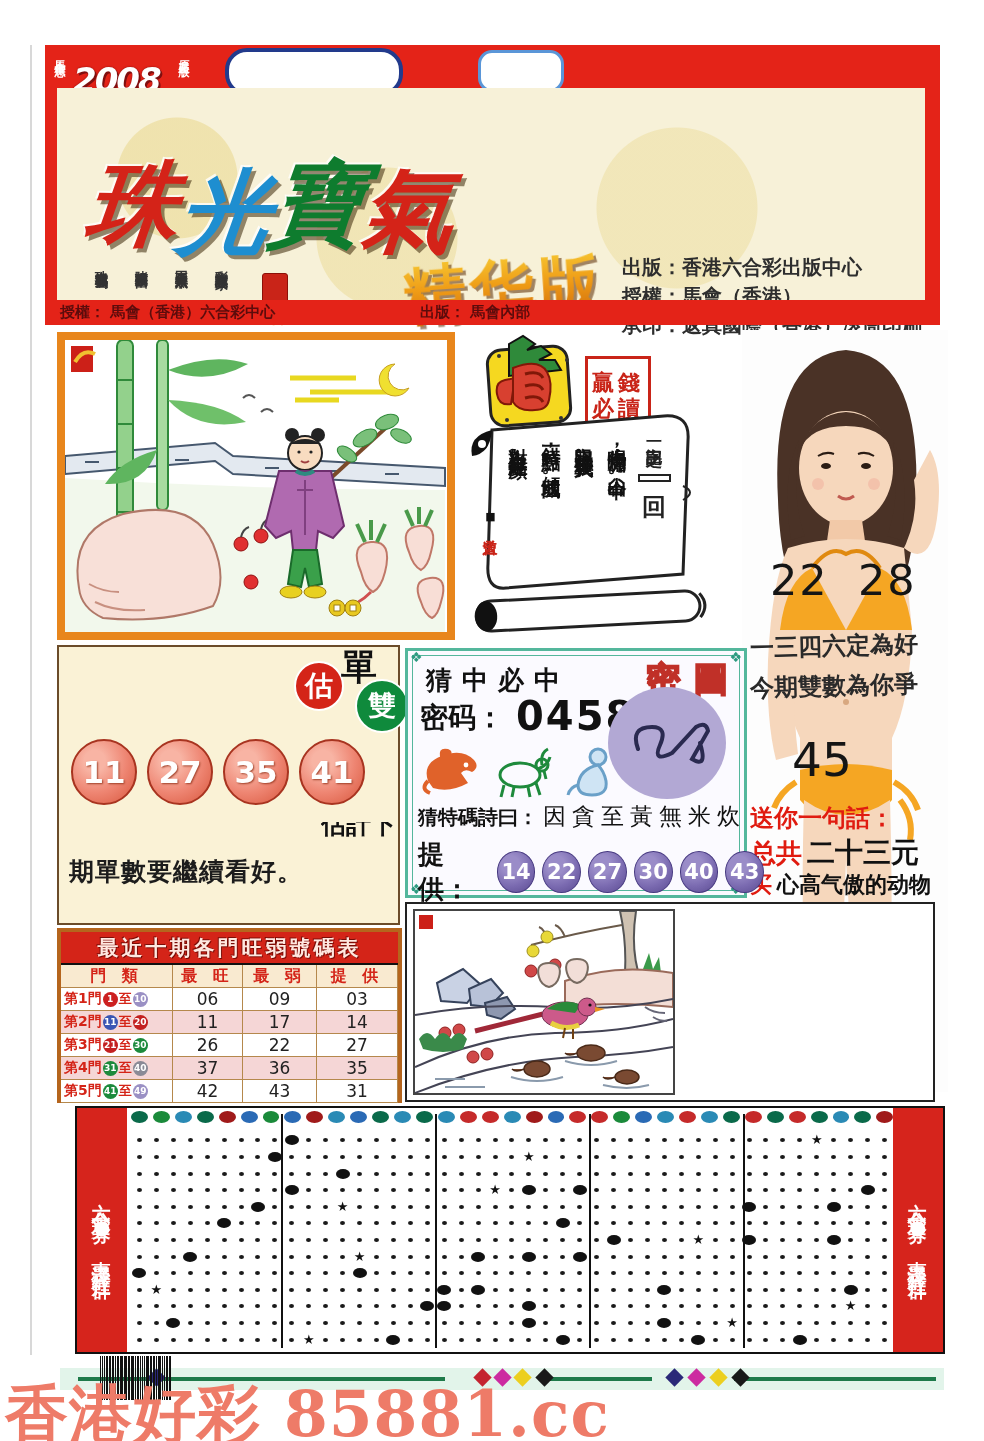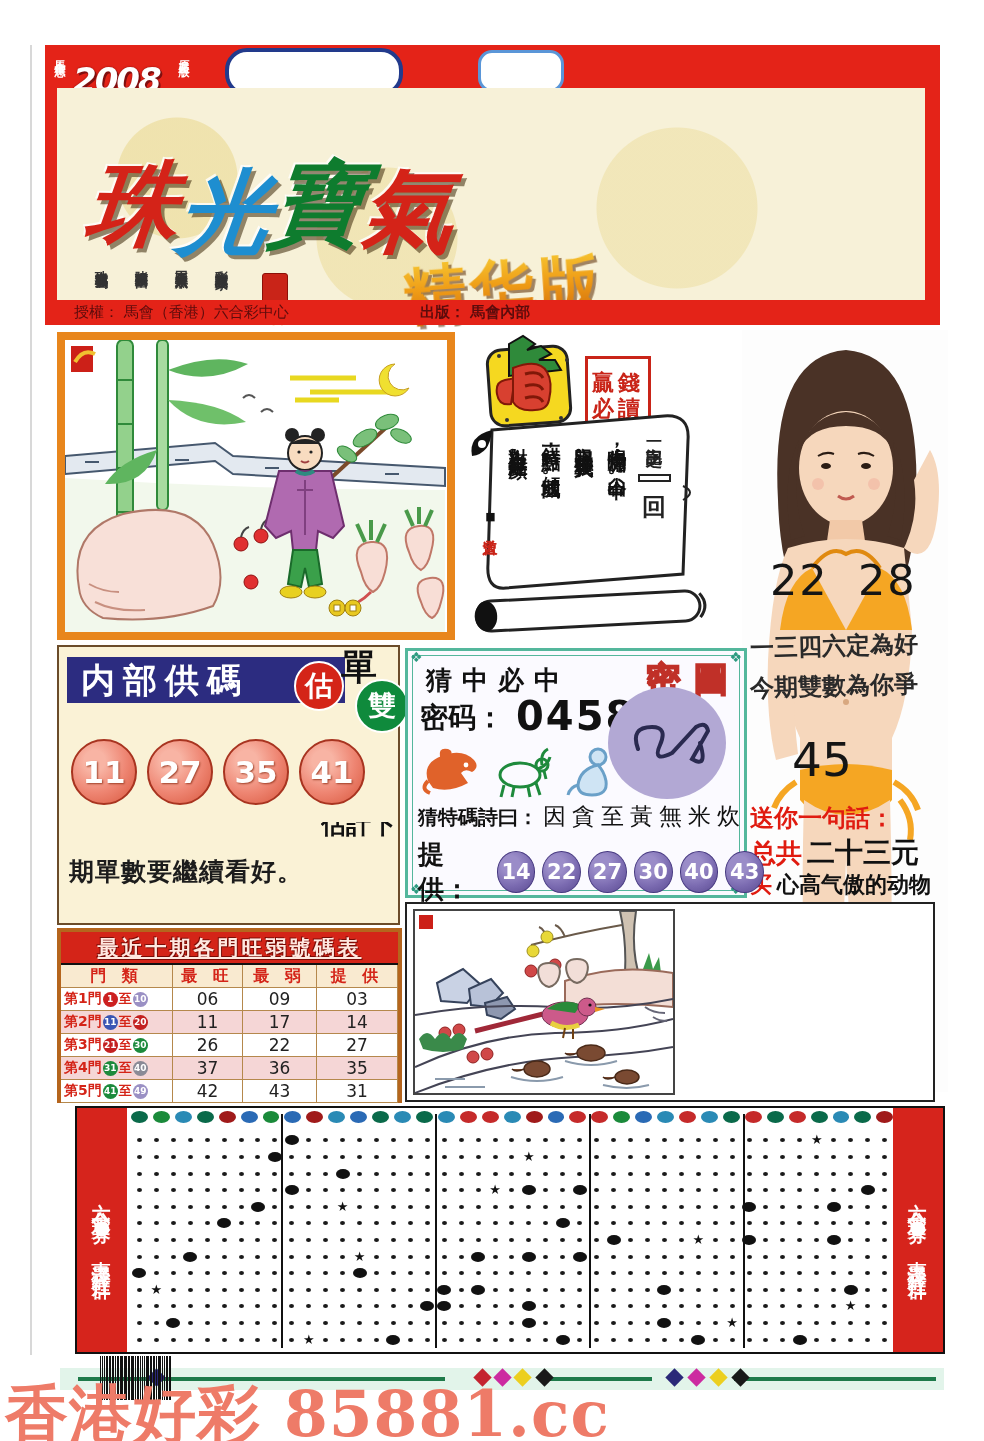"出版：香港六合彩出版中心" div.abs { html: none -> <div> <div>出版：香港六合彩出版中心</div> <div>授權：馬會（香港）</div> <div>承印：返真國際（香港）滚筒印刷</div> </div> }
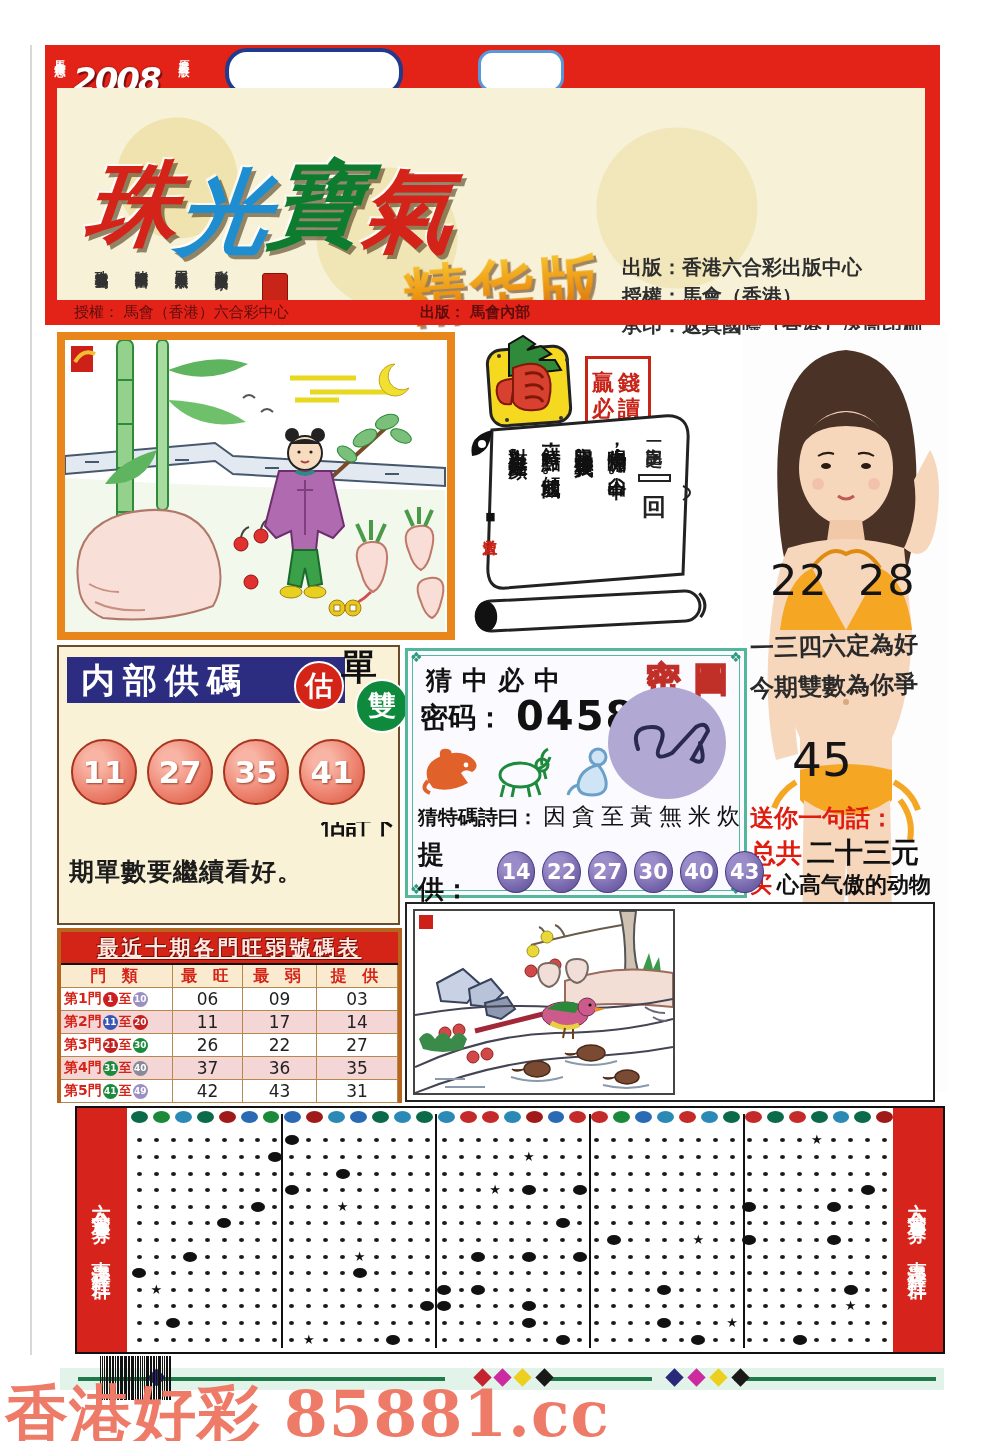"授權： 馬會（香港）六合彩中心" .header-strip .l { font-weight: normal -> bold; left: 29px -> 15px }
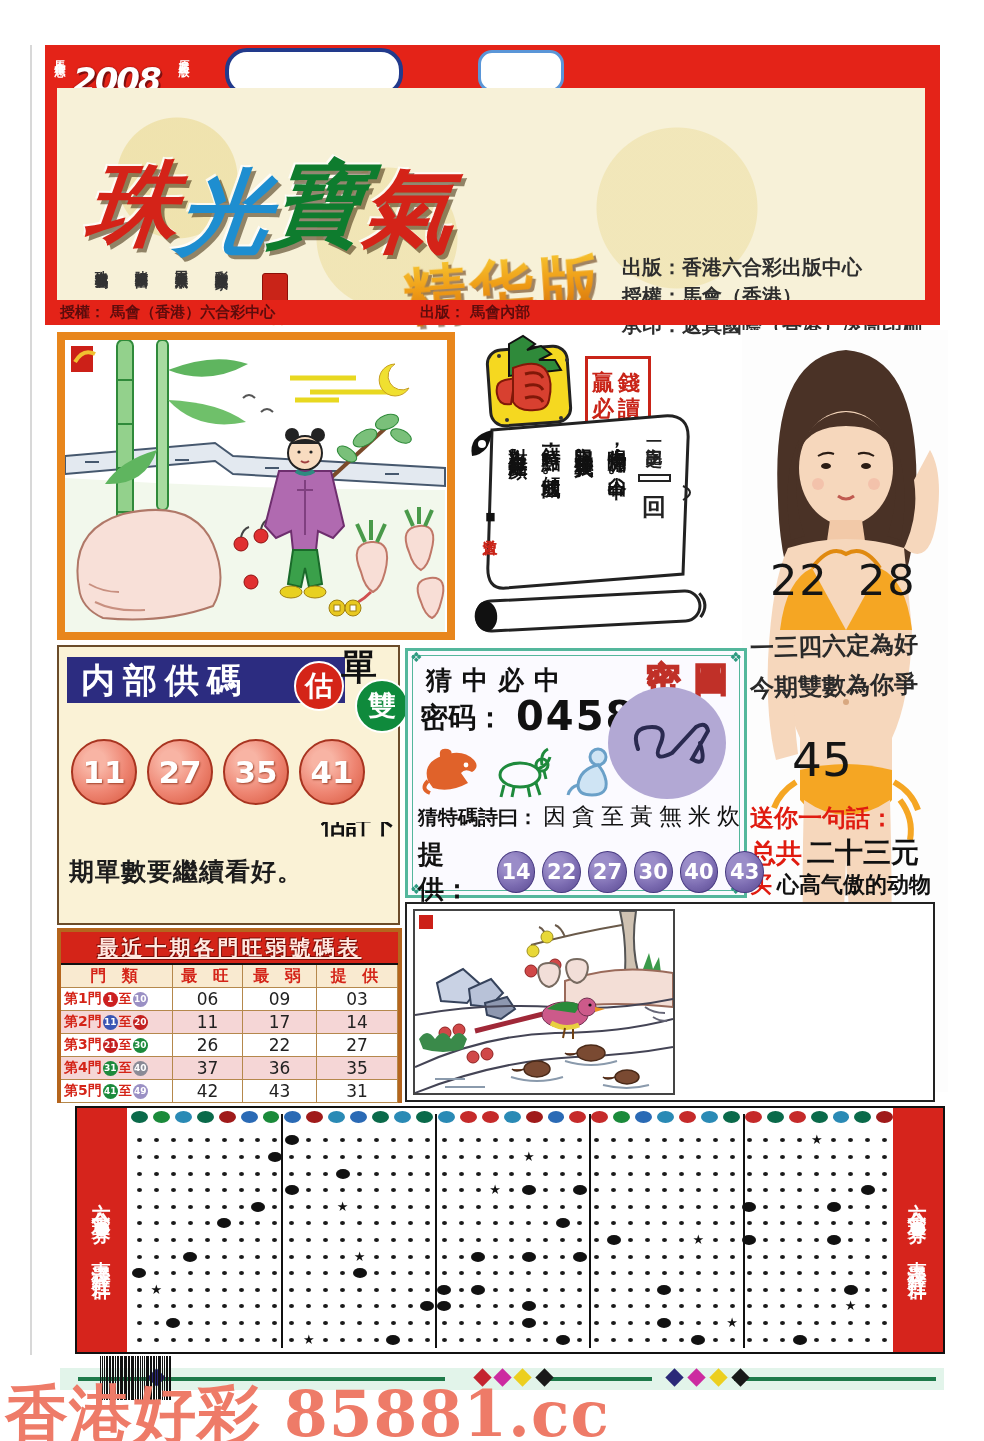"内部供碼" div.abs { html: <div> <span>内部供碼</span> </div> -> none }
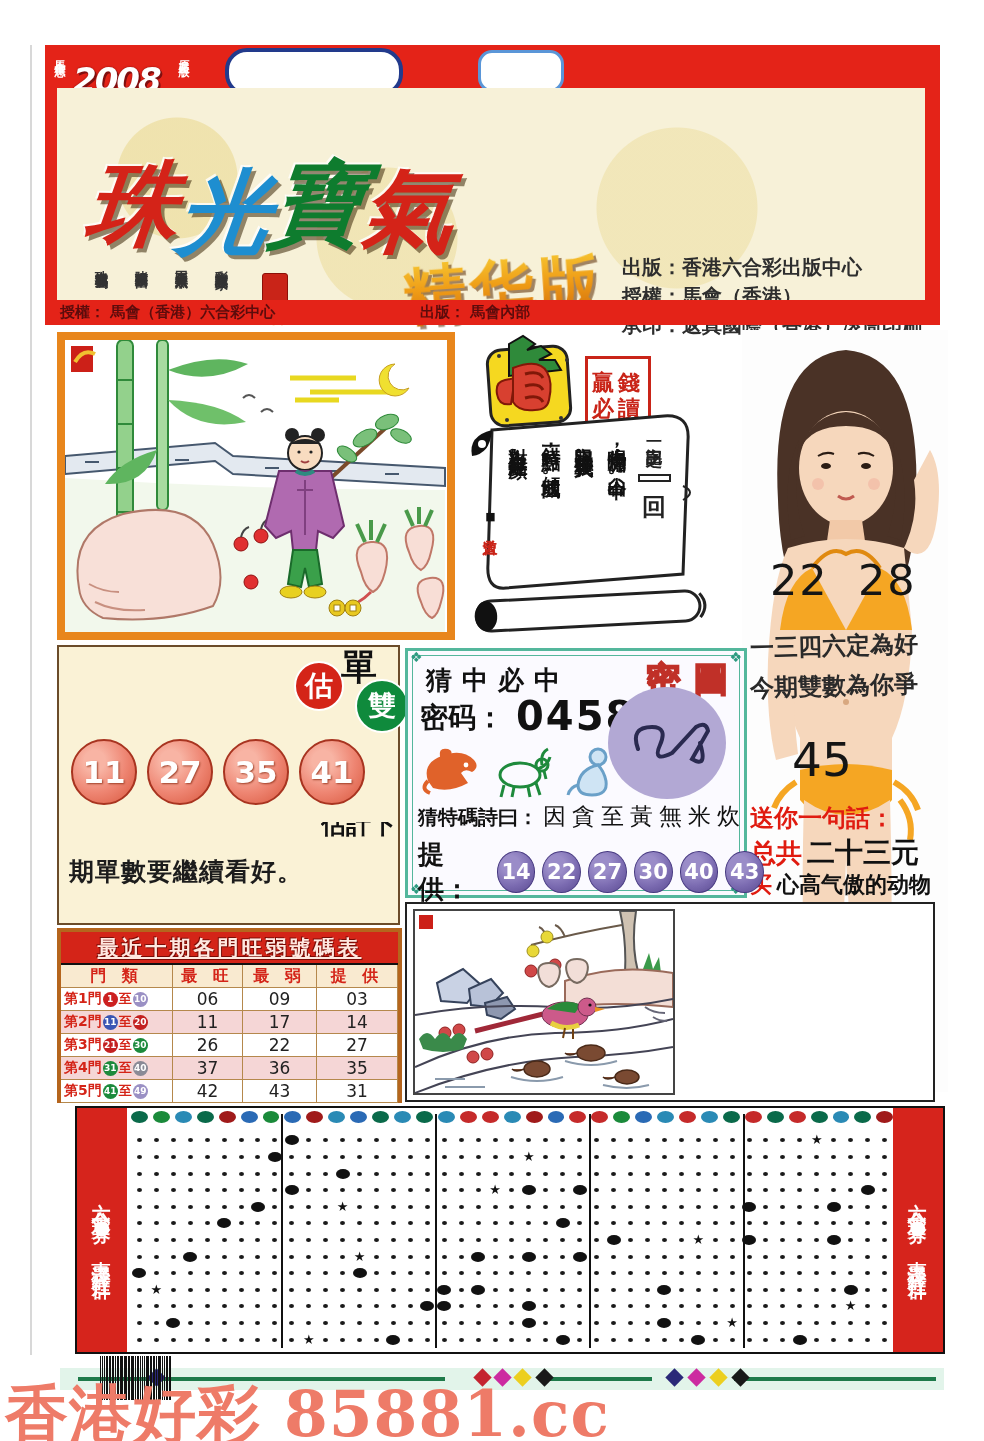"最近十期各門旺弱號碼表" .ht-title { text-decoration: underline -> none }
